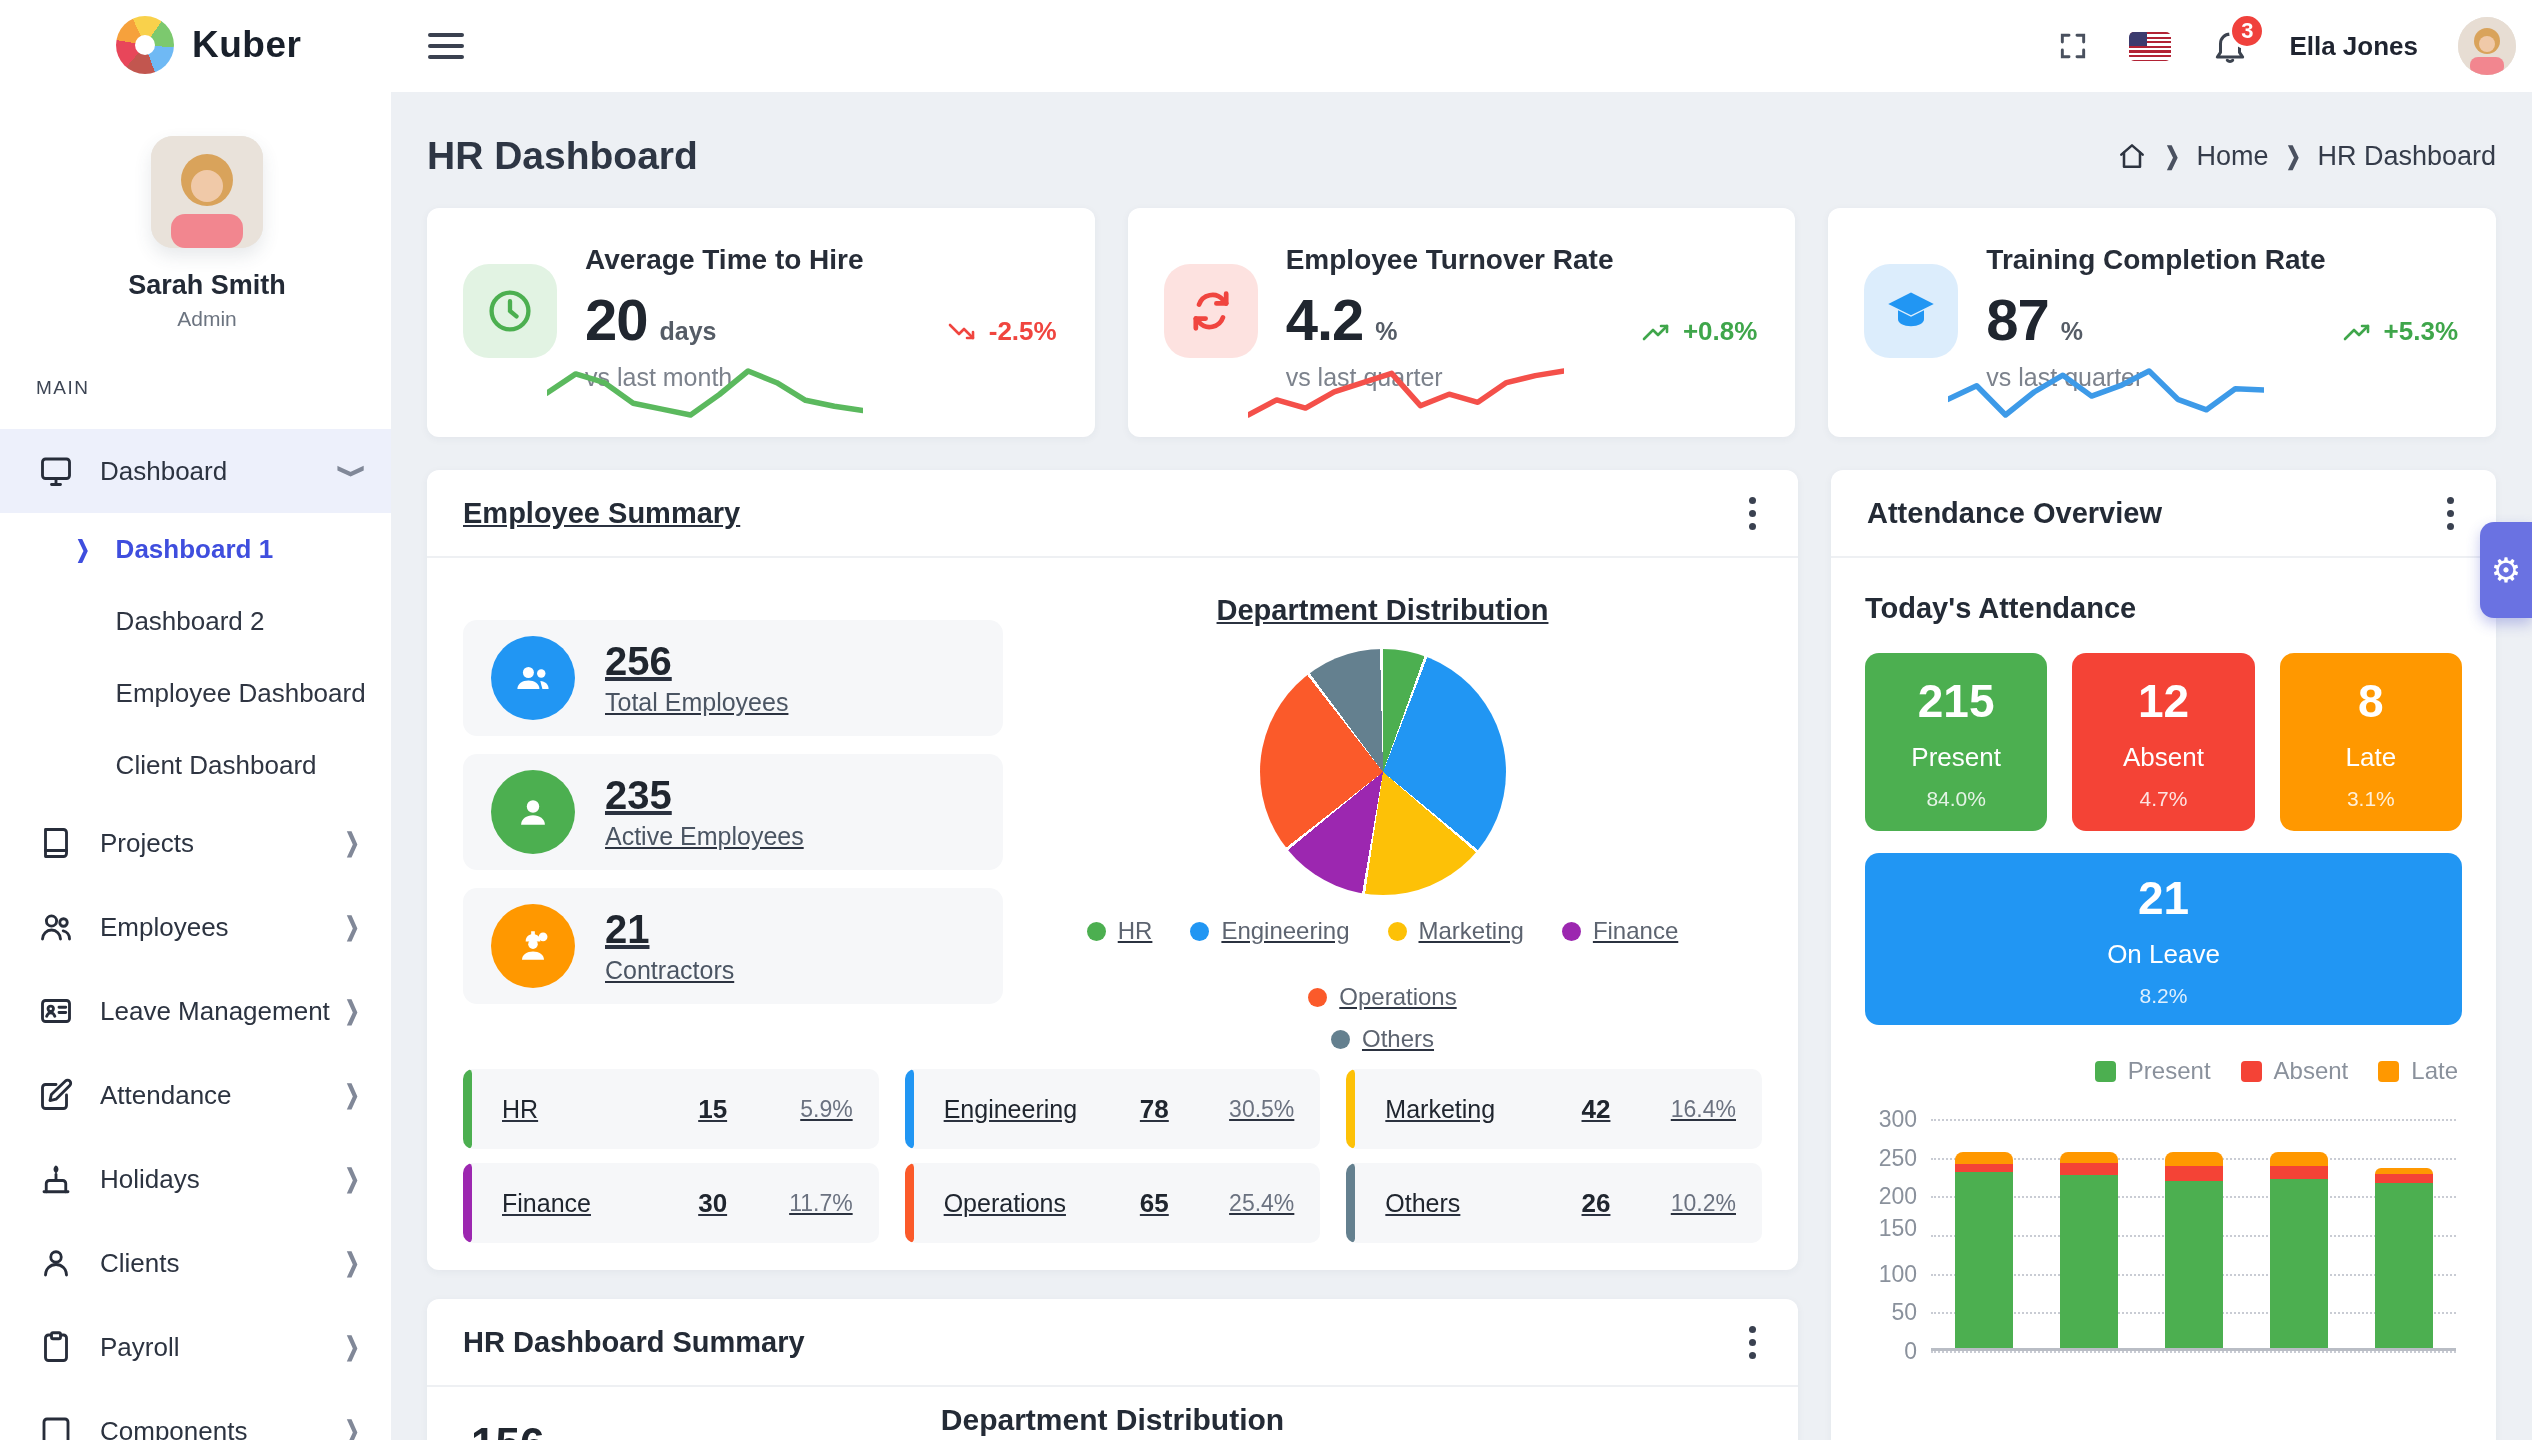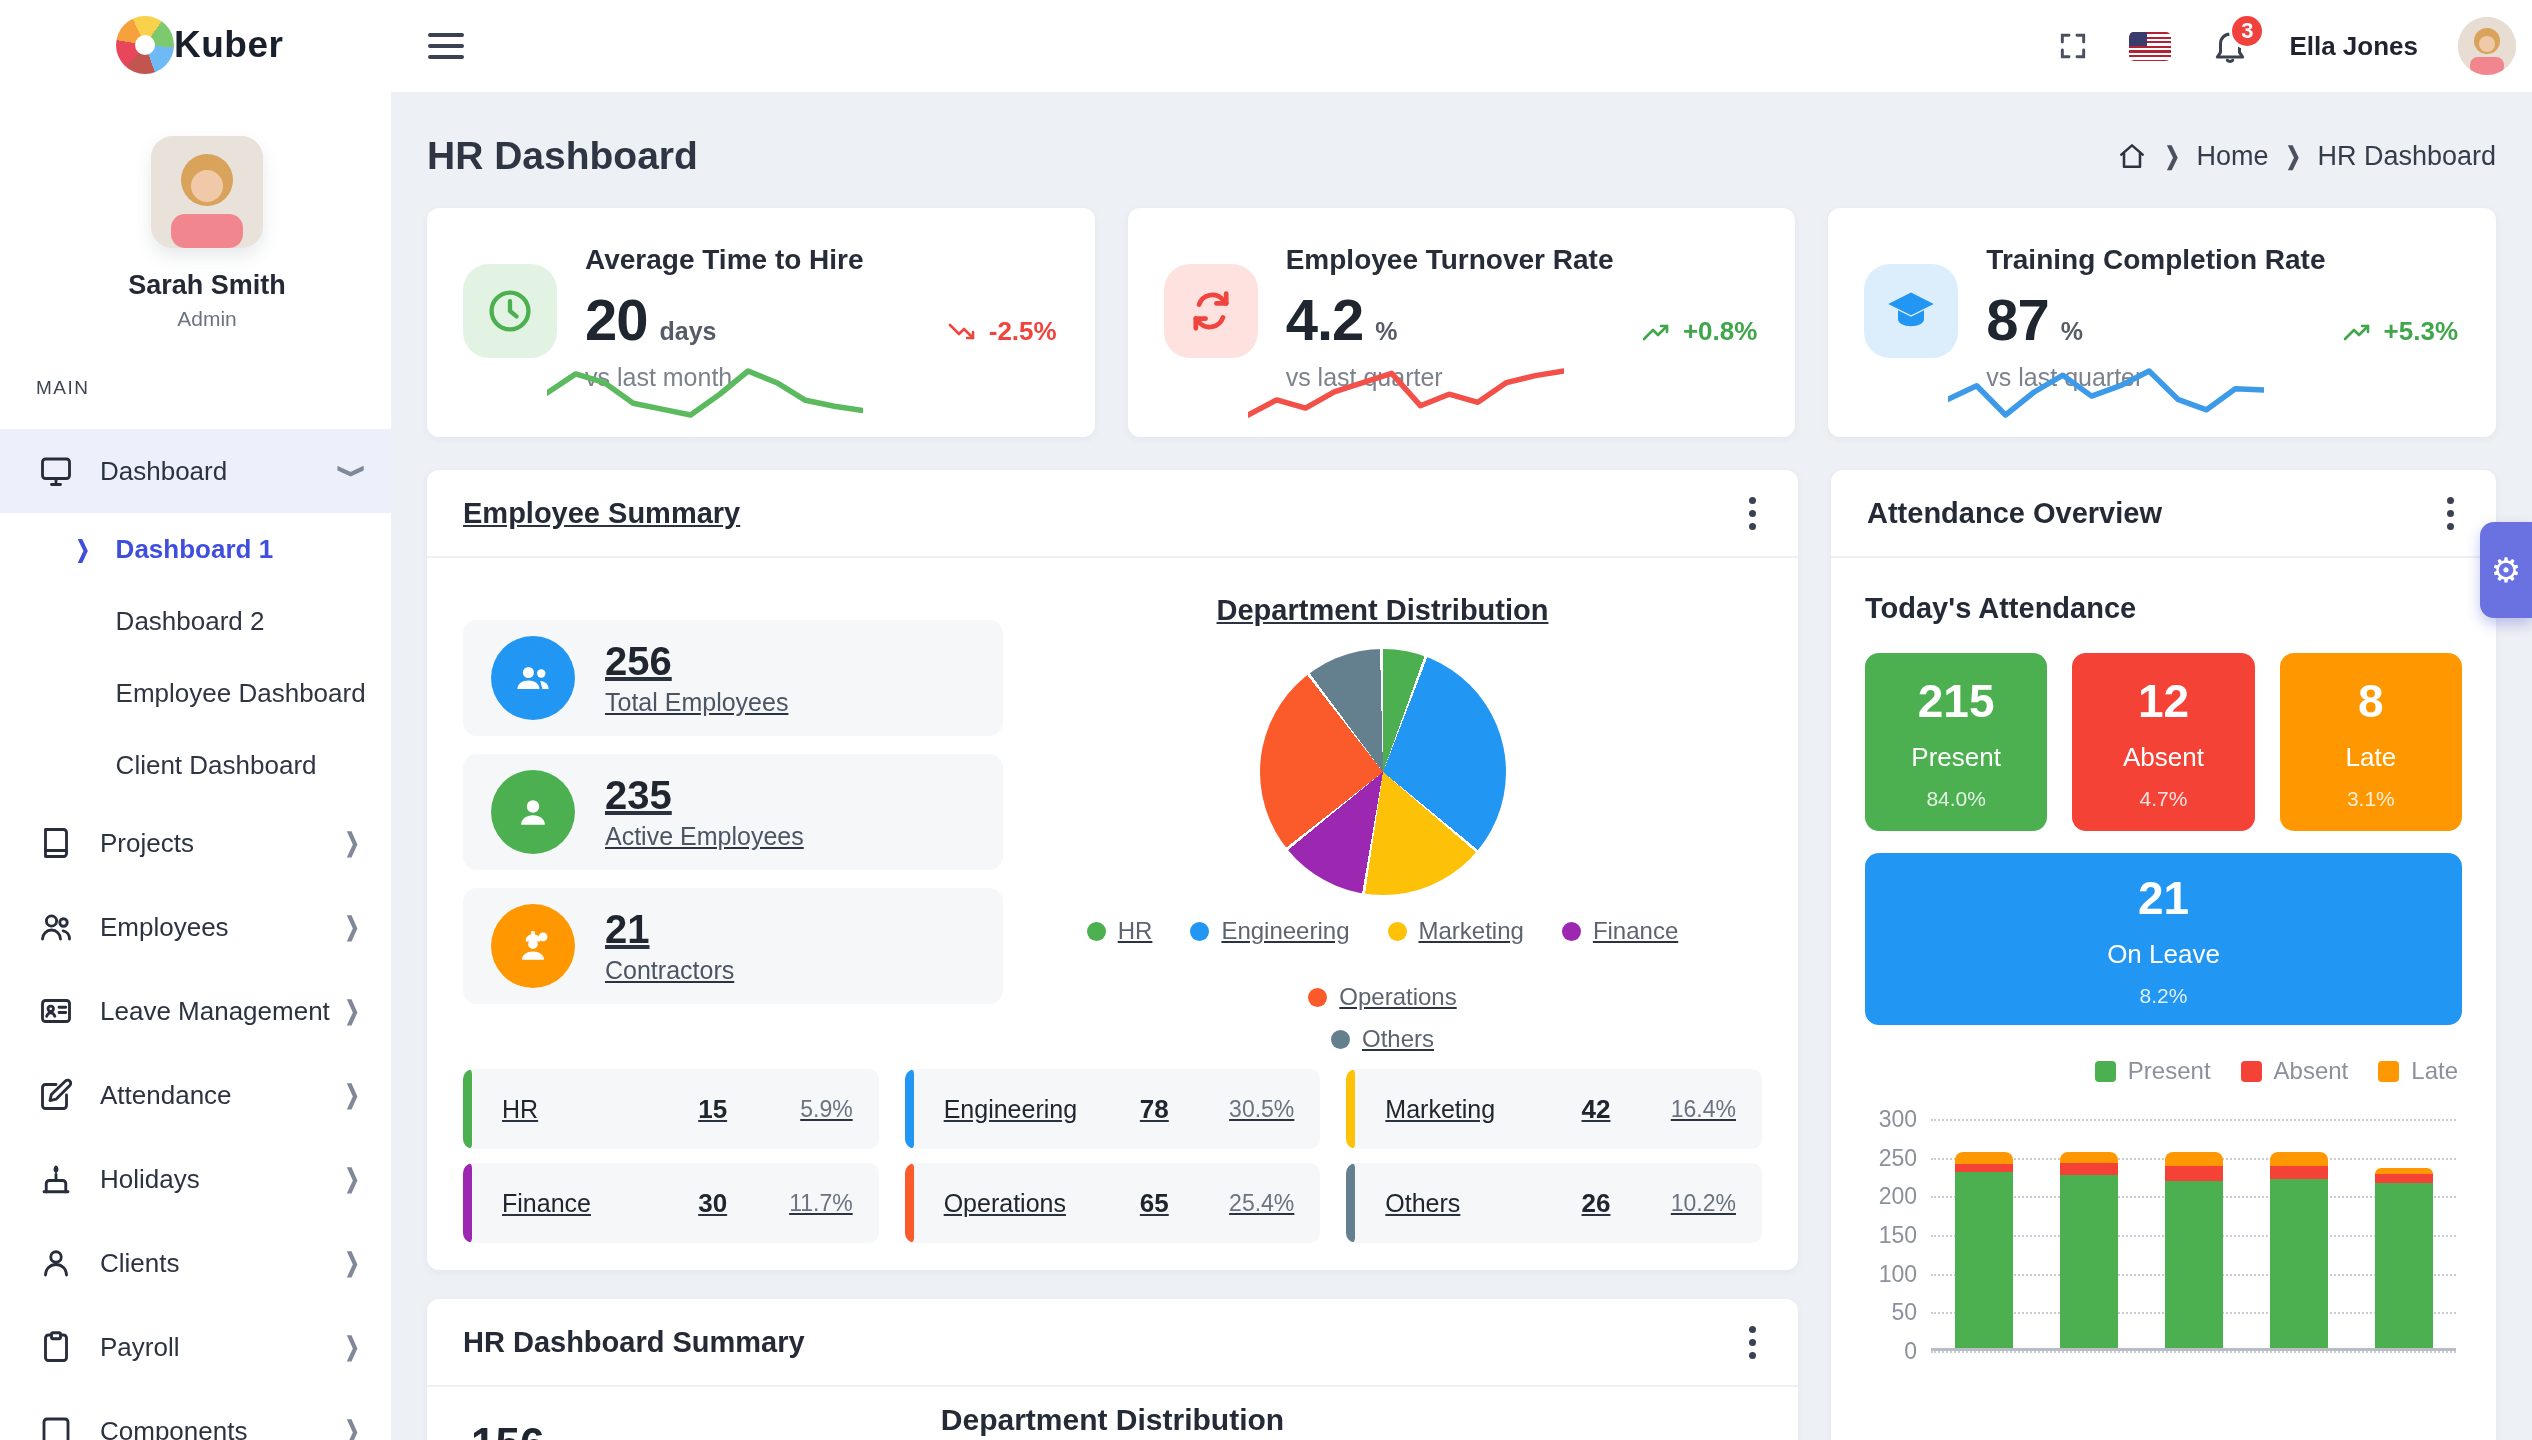"Kuber" .logo { gap: none -> 18px }
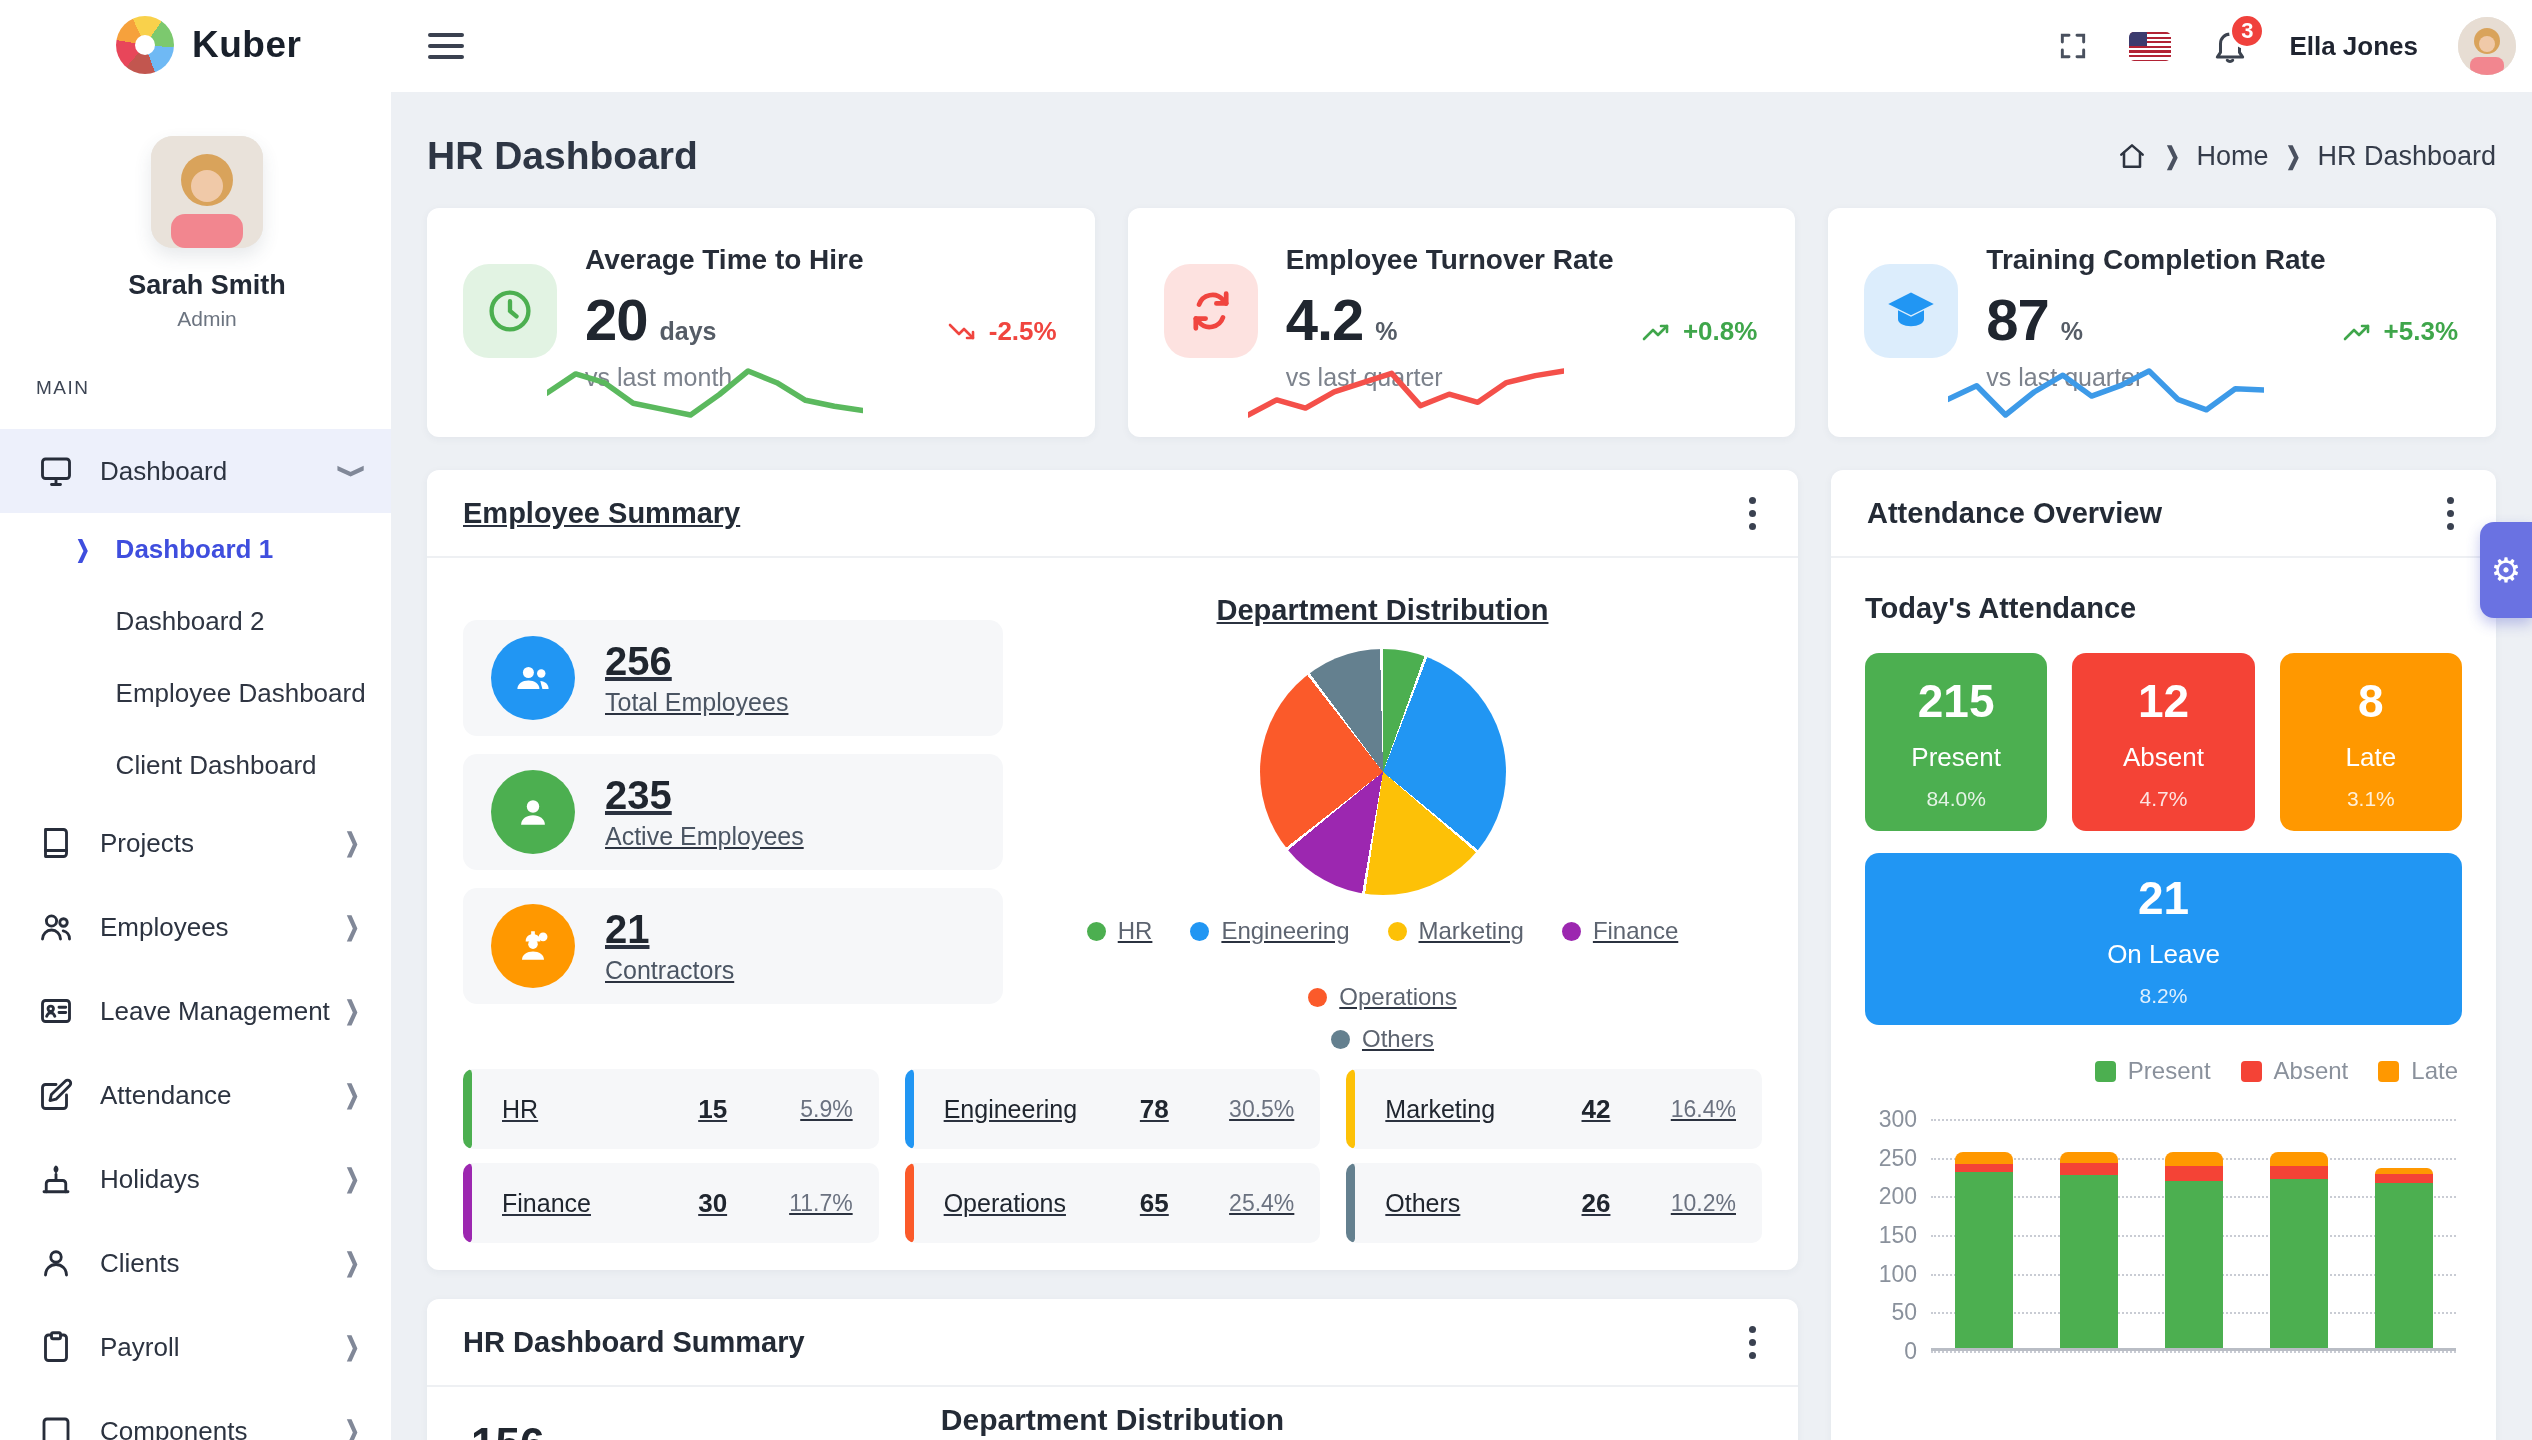"150" div.wc-tick { top: 116px -> 109px }
